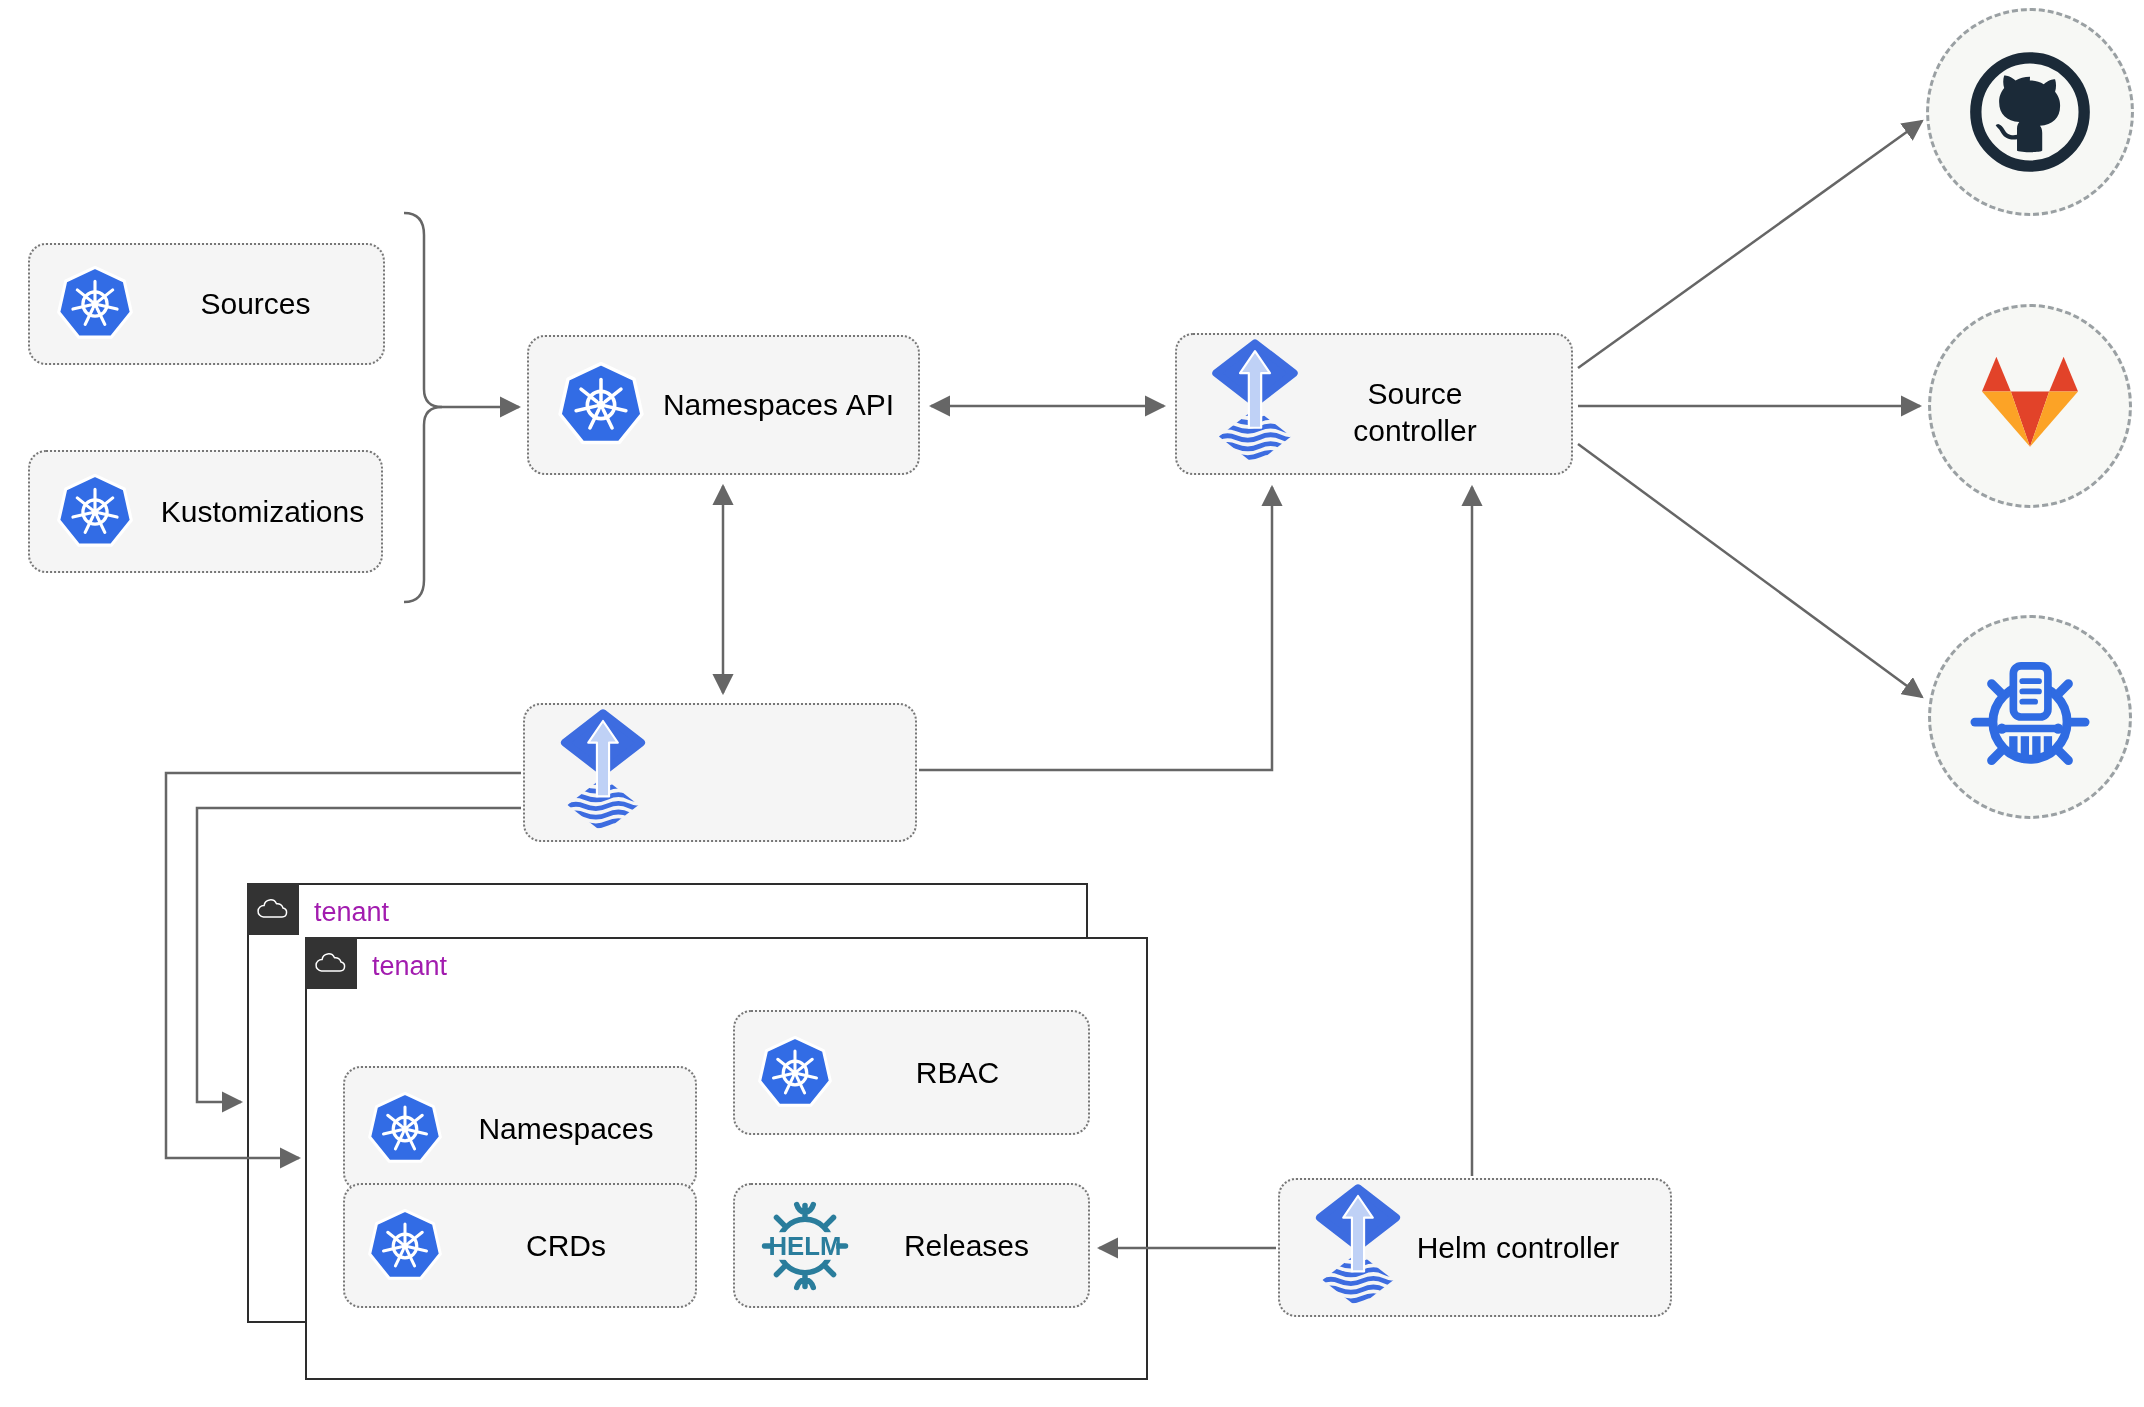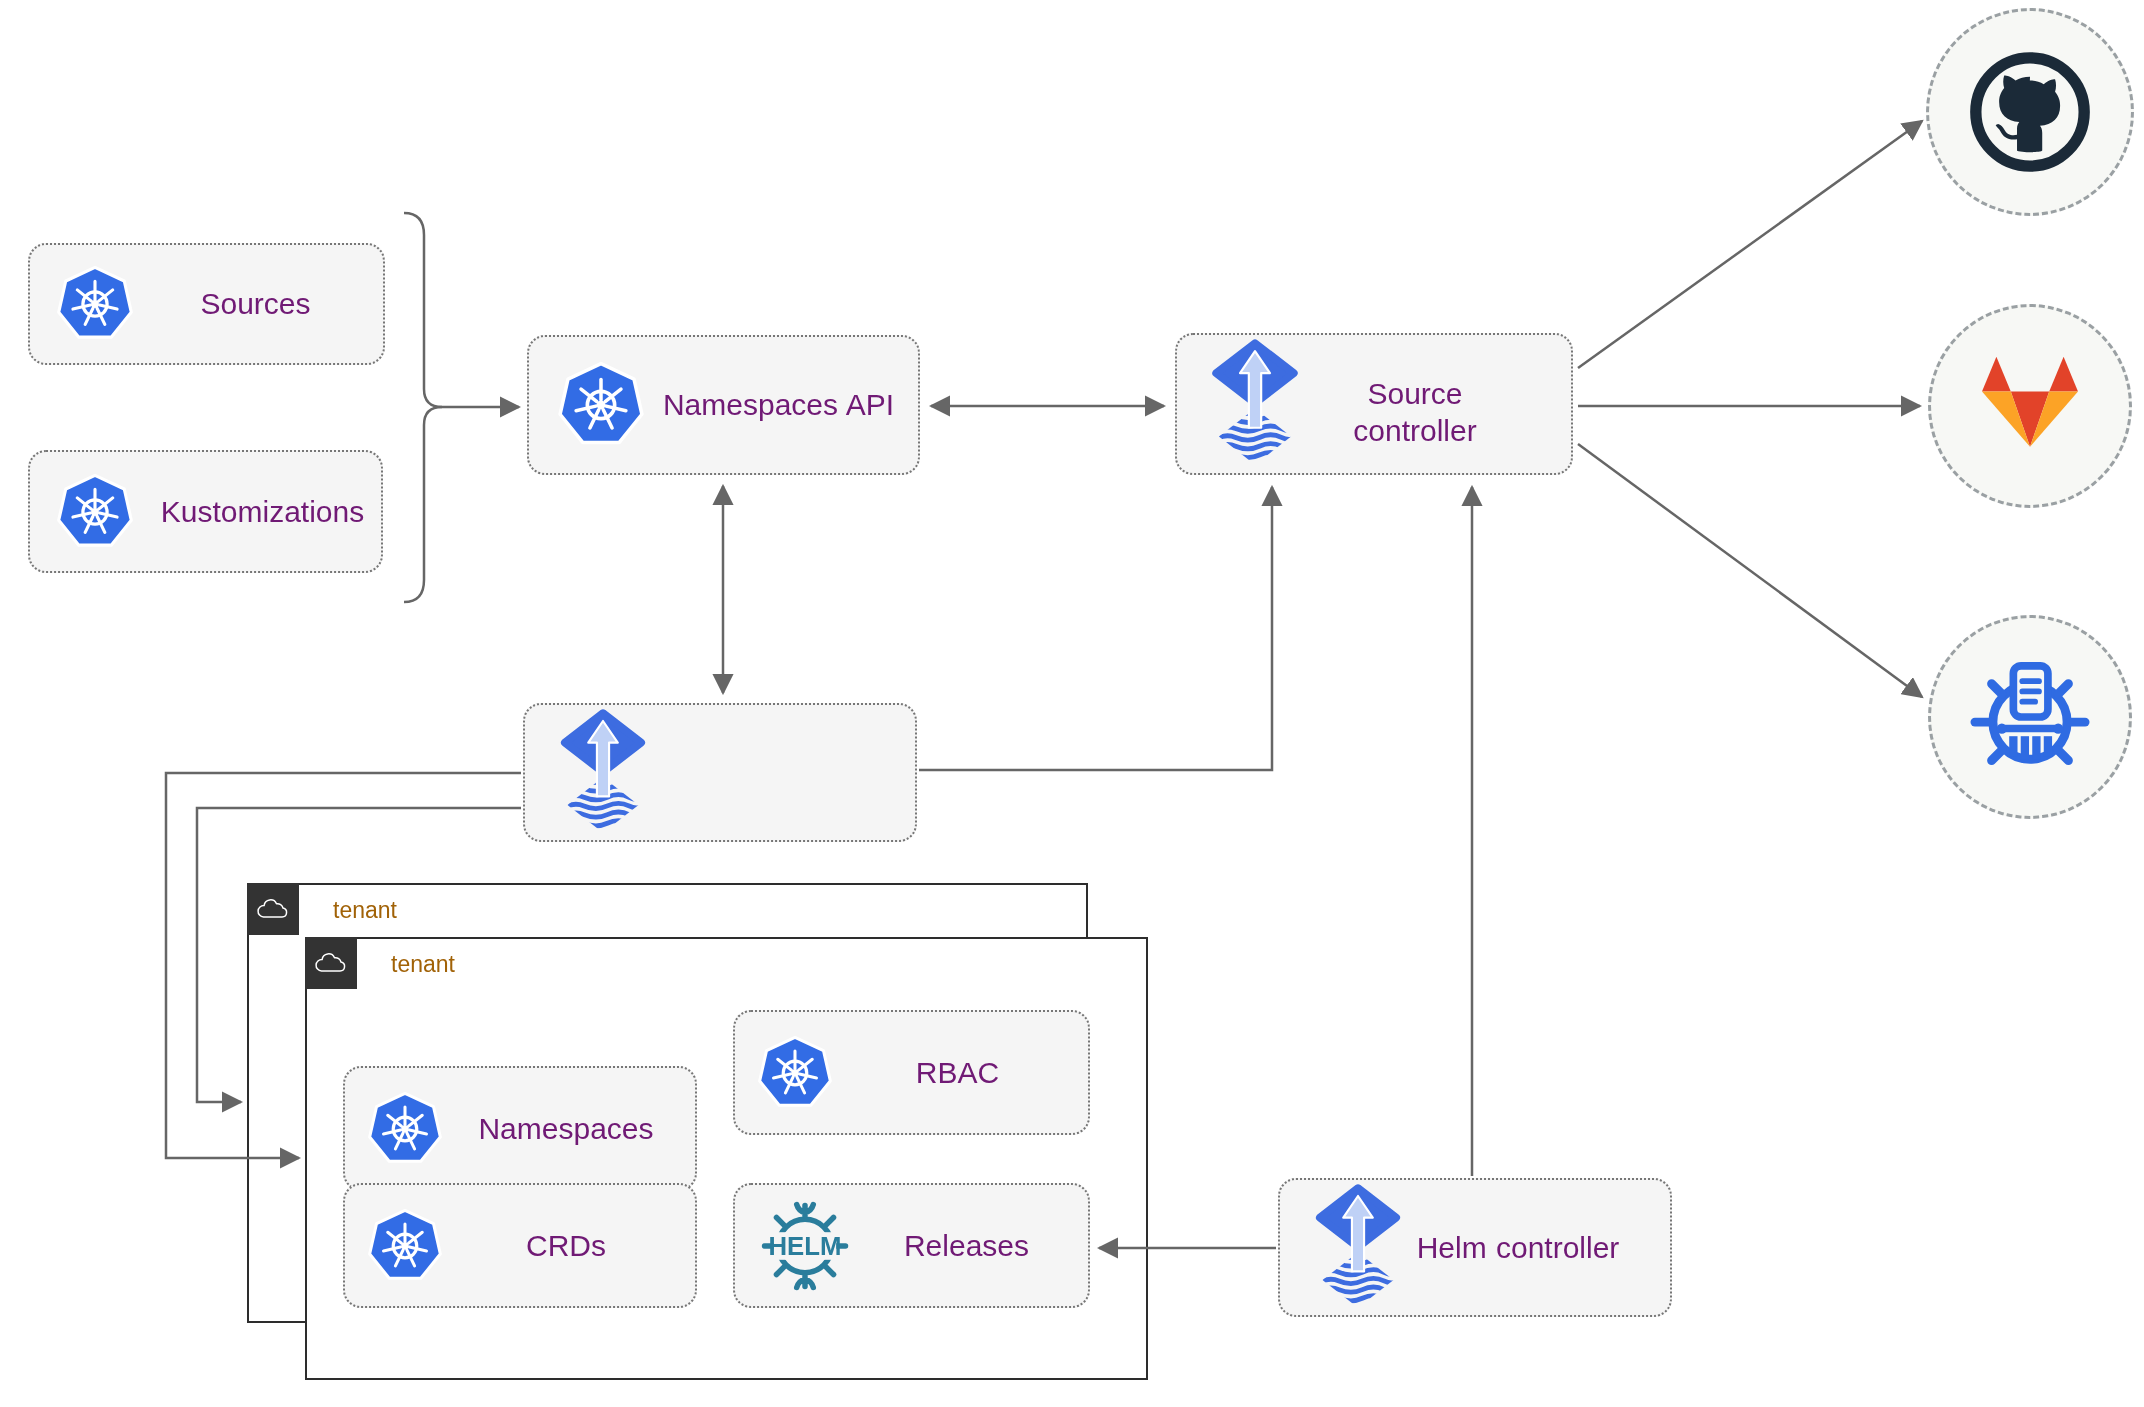"Sources" .node .nlabel { color: #701a75 -> #000000 }
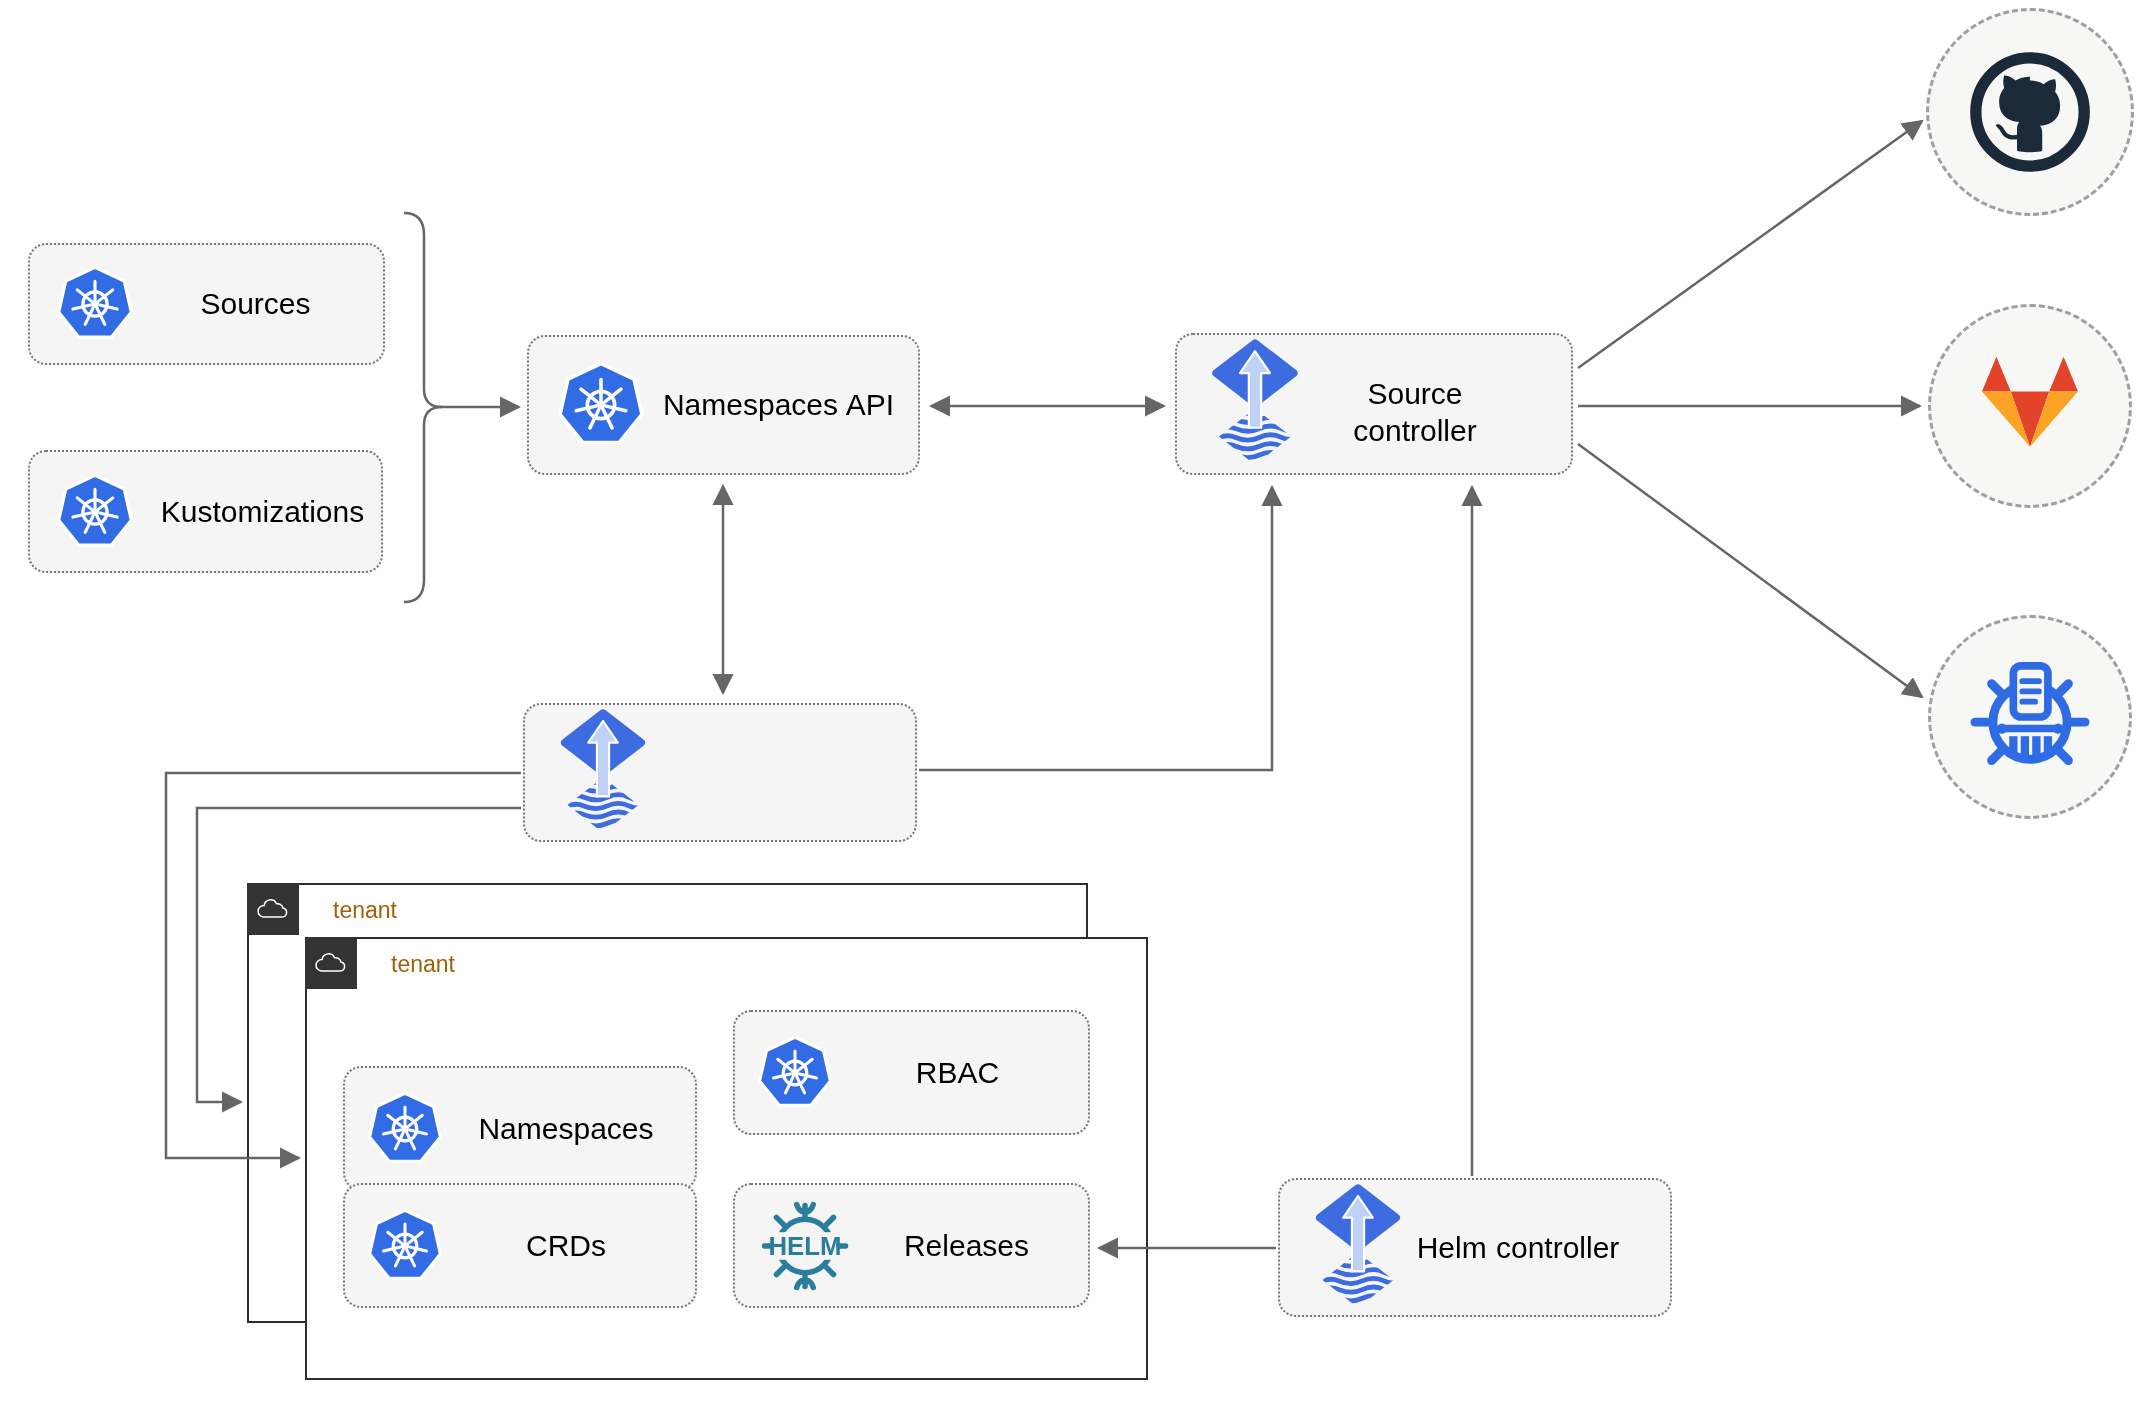"tenant" .tenant .tlabel { color: #a16207 -> #a21caf; font-size: 23px -> 27px; left: 84px -> 65px }
